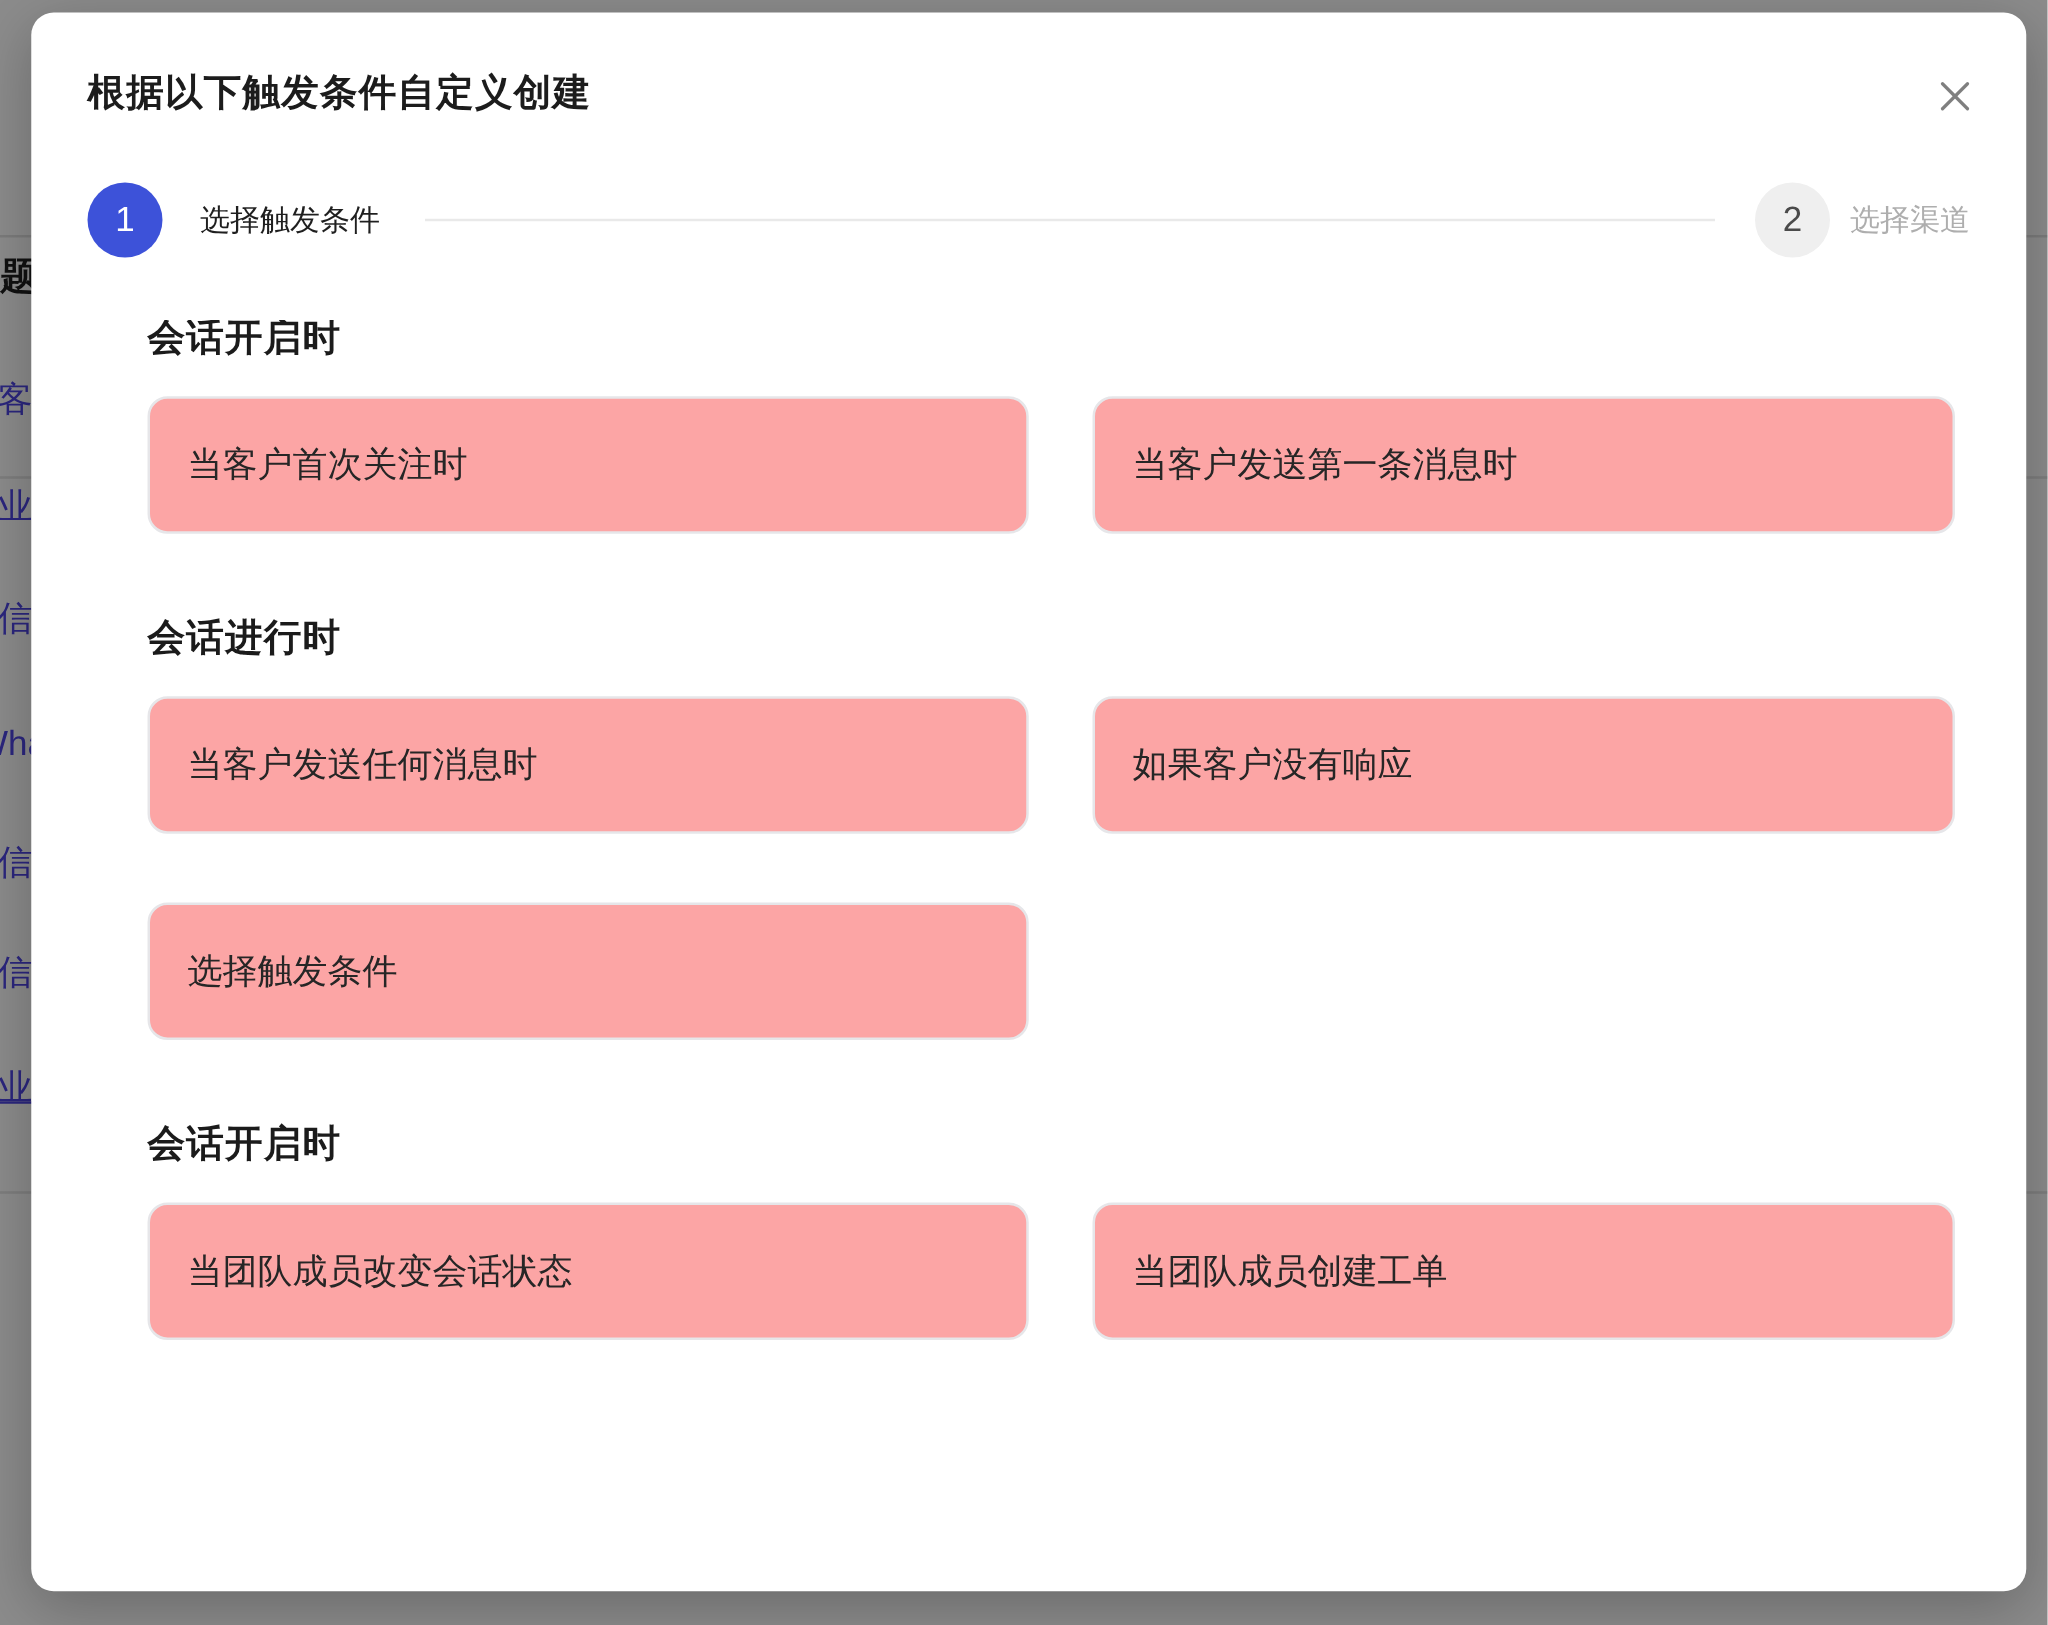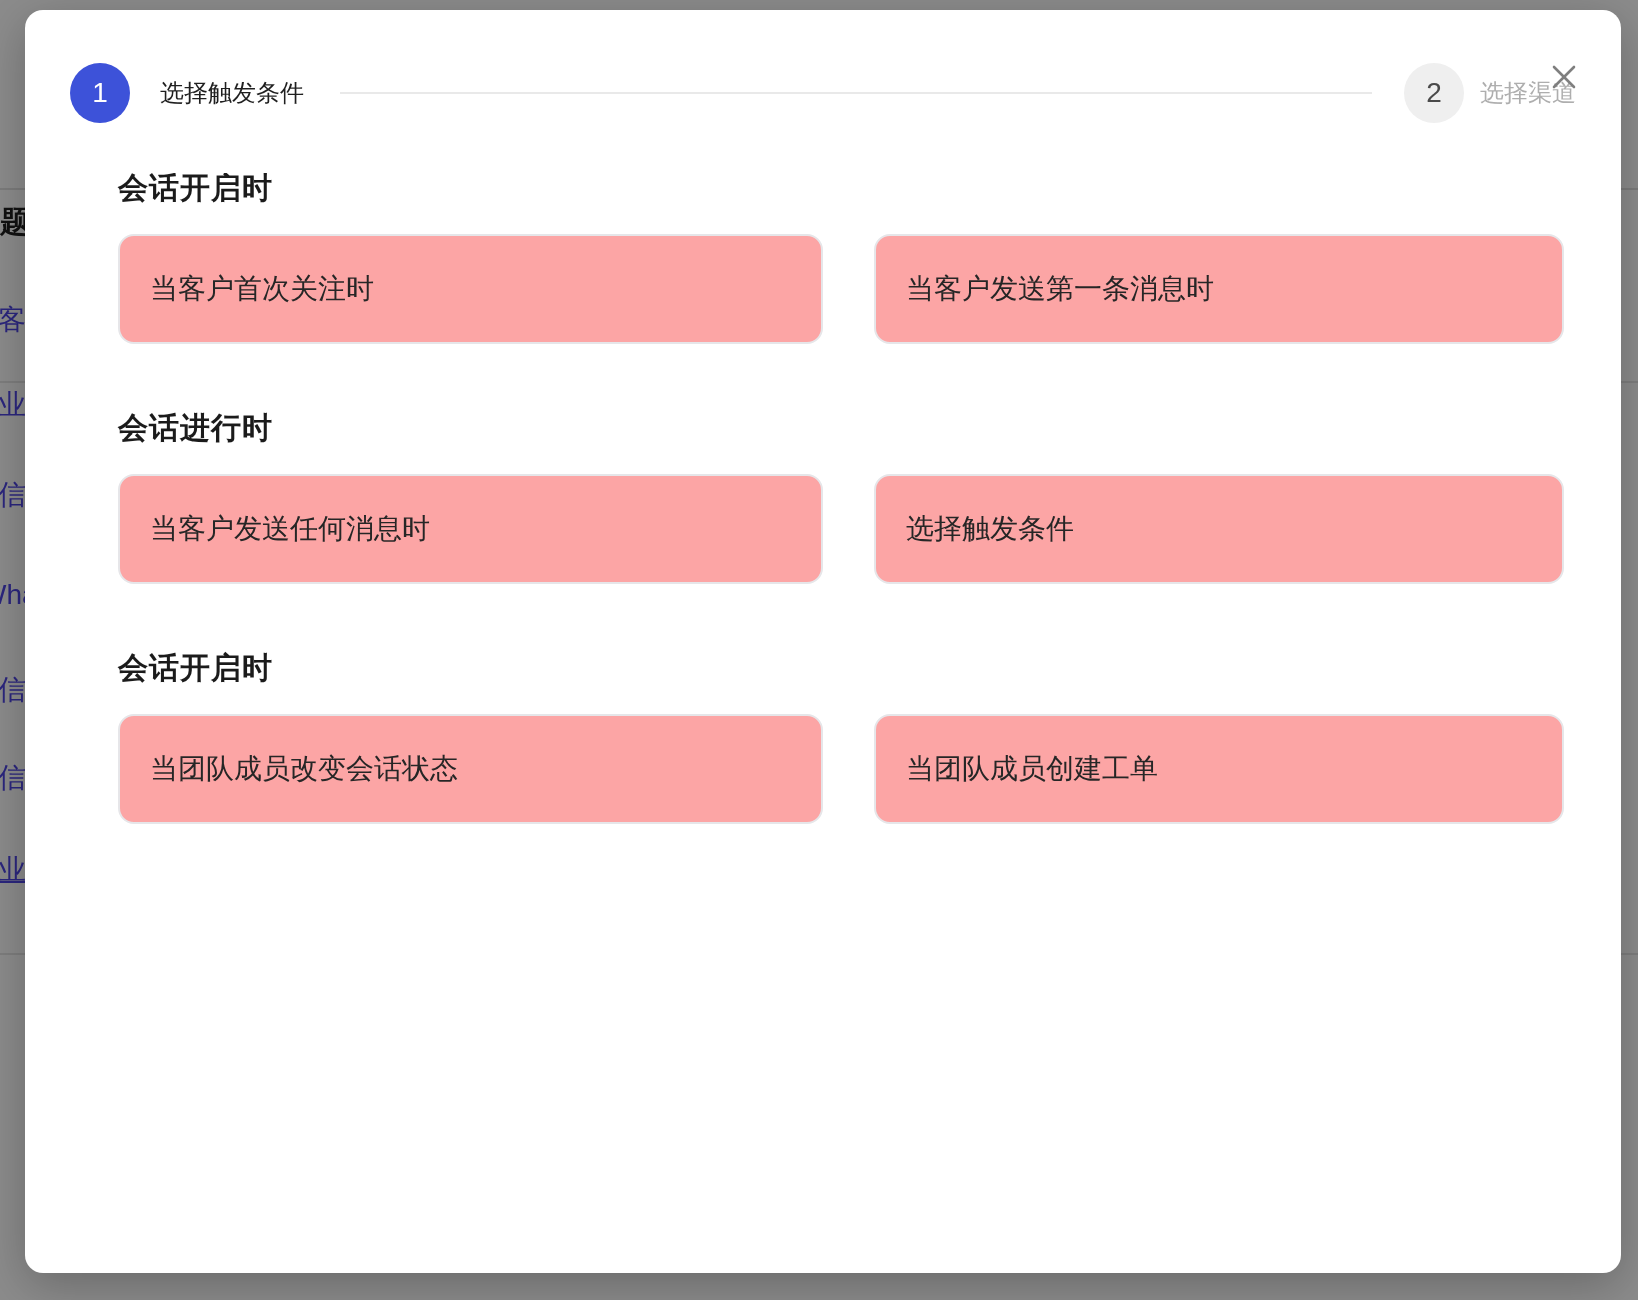"根据以下触发条件自定义创建" h2.modal-title { html: none -> <h2>根据以下触发条件自定义创建</h2> }
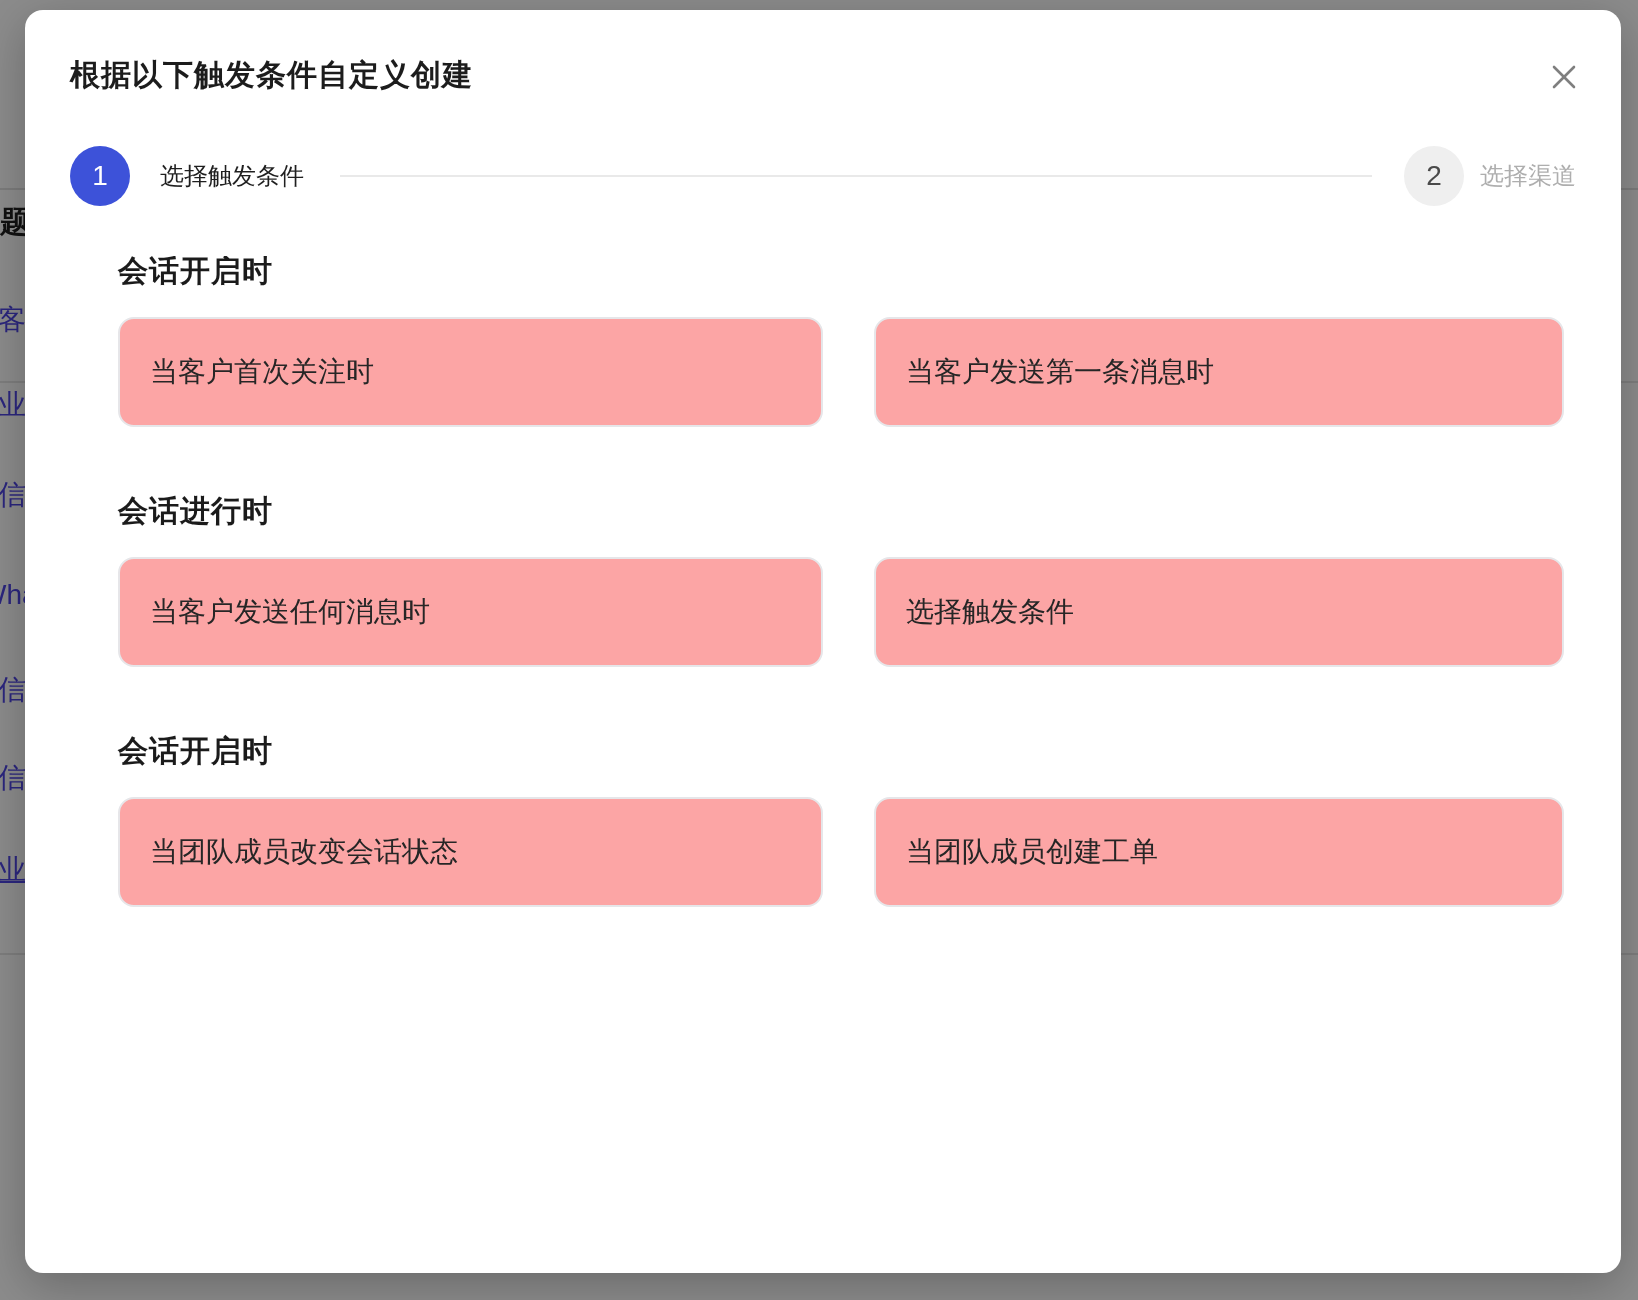"如果客户没有响应" div.card { html: none -> <div> <span>如果客户没有响应</span> </div> }
